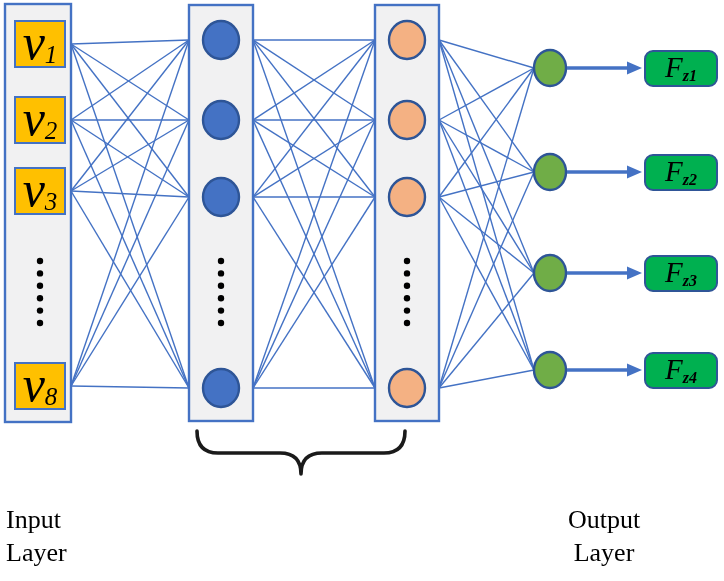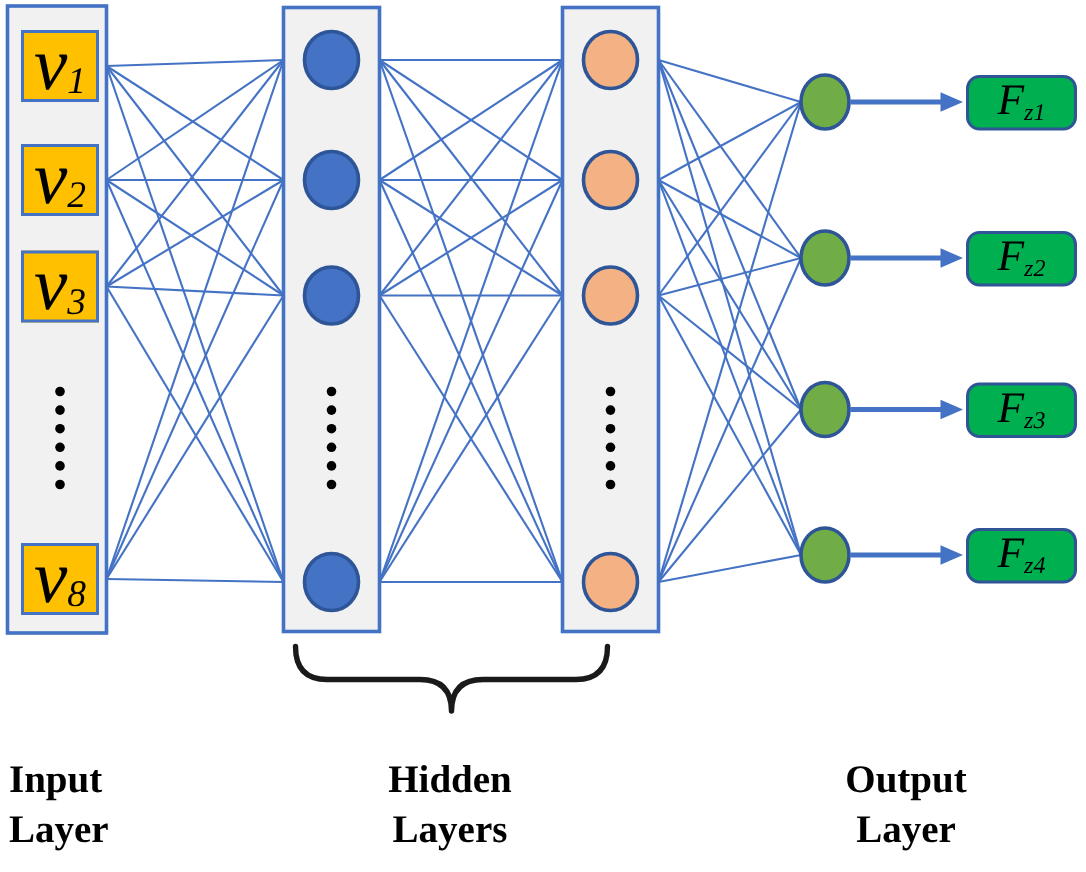"z1" .fbox .sub { font-weight: none -> bold }
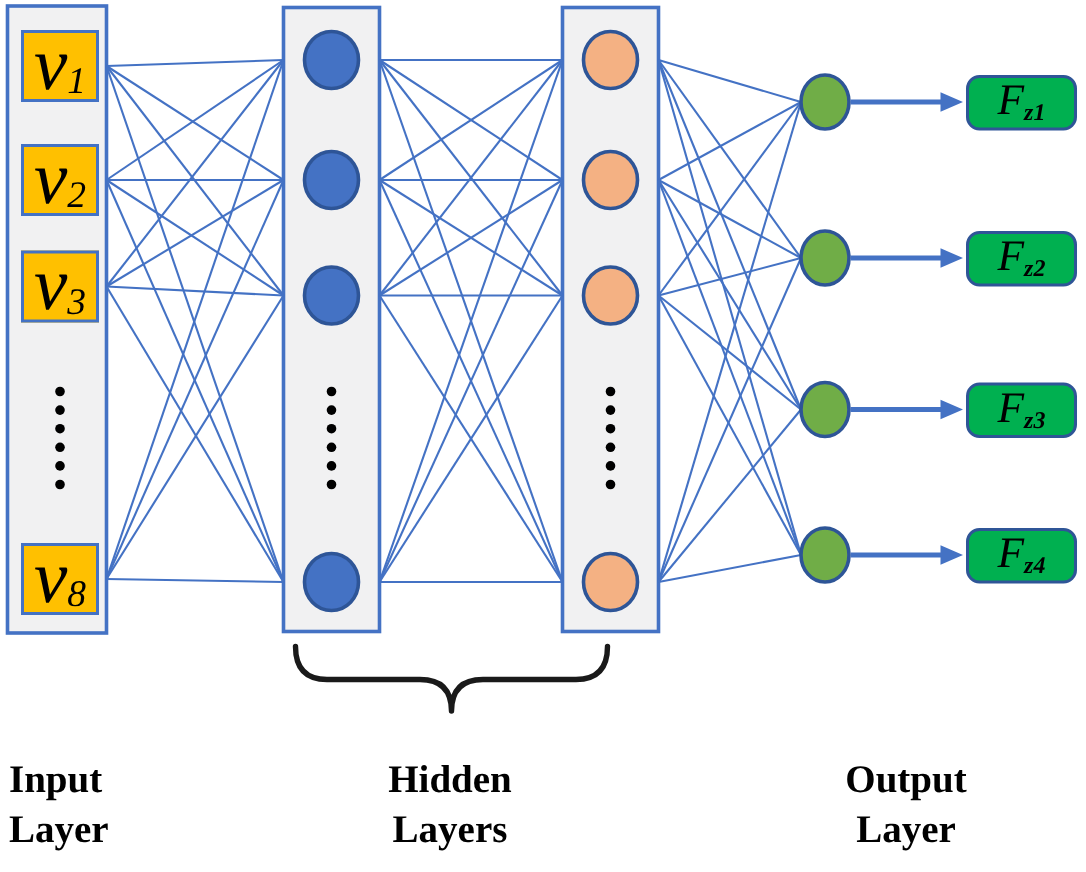"Input" .caption { font-weight: bold -> normal }
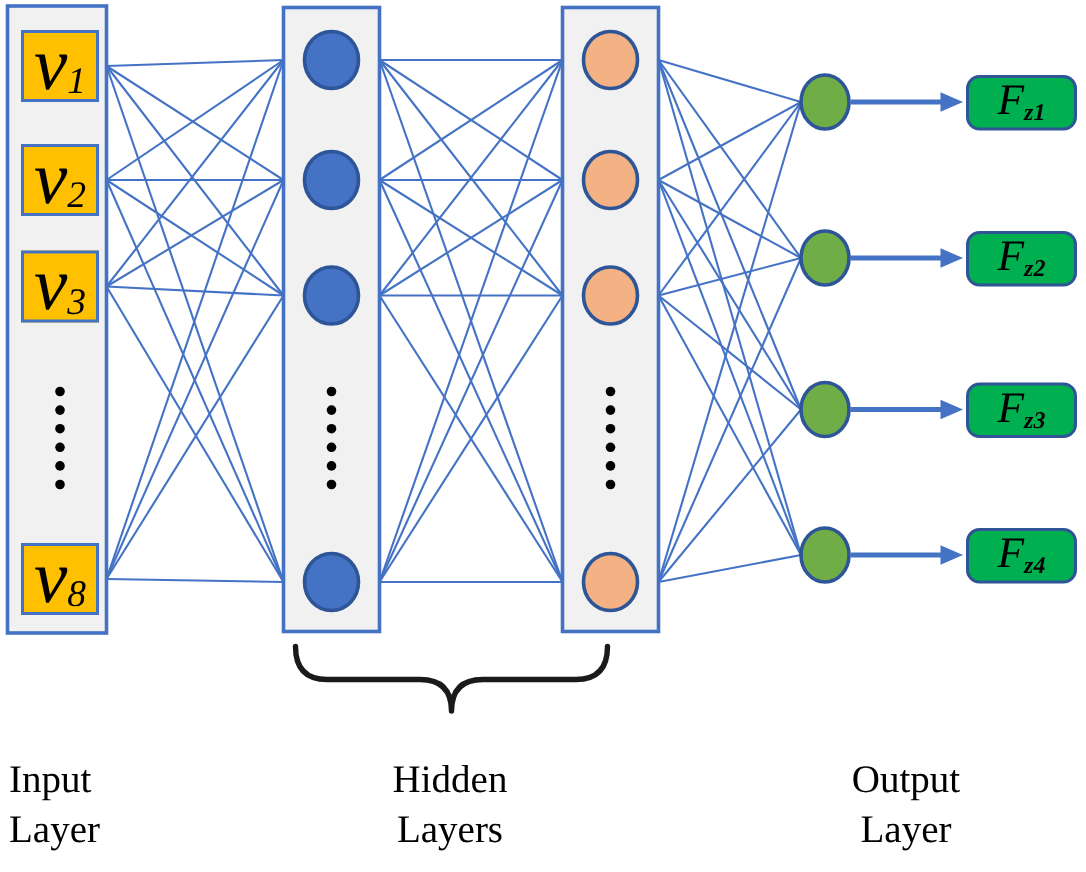"Hidden" div.caption { html: <div>Hidden Layers</div> -> none }
